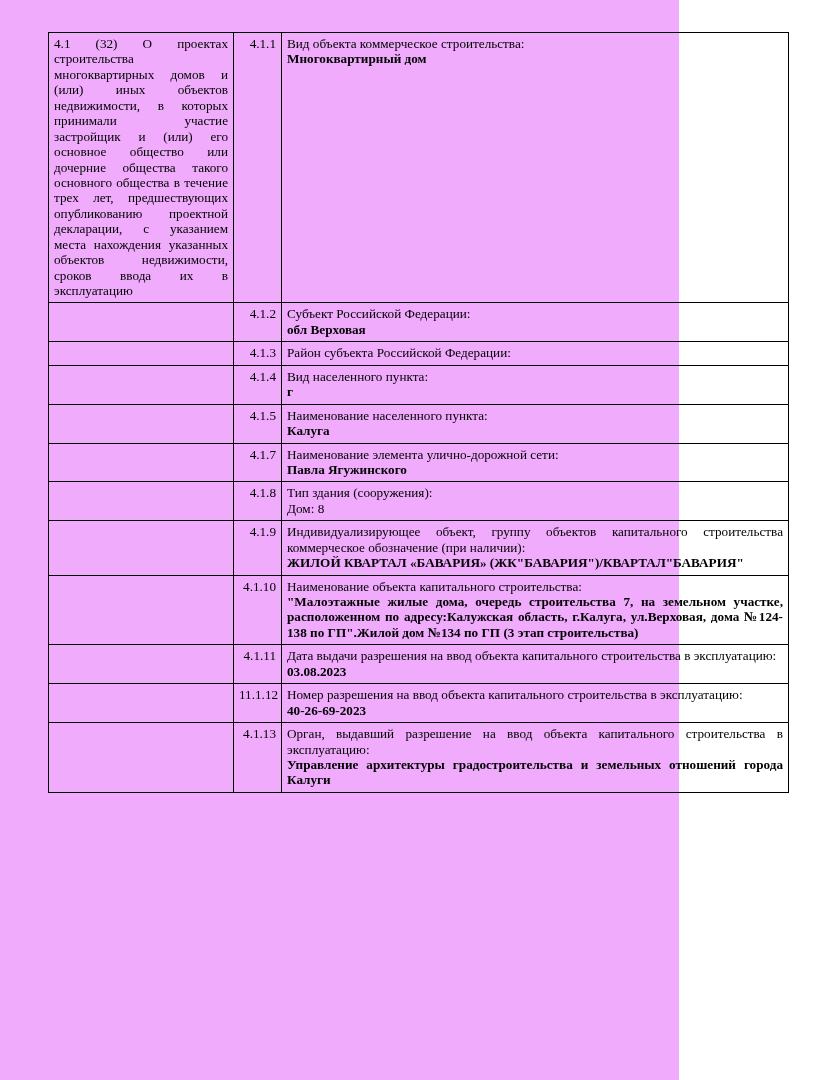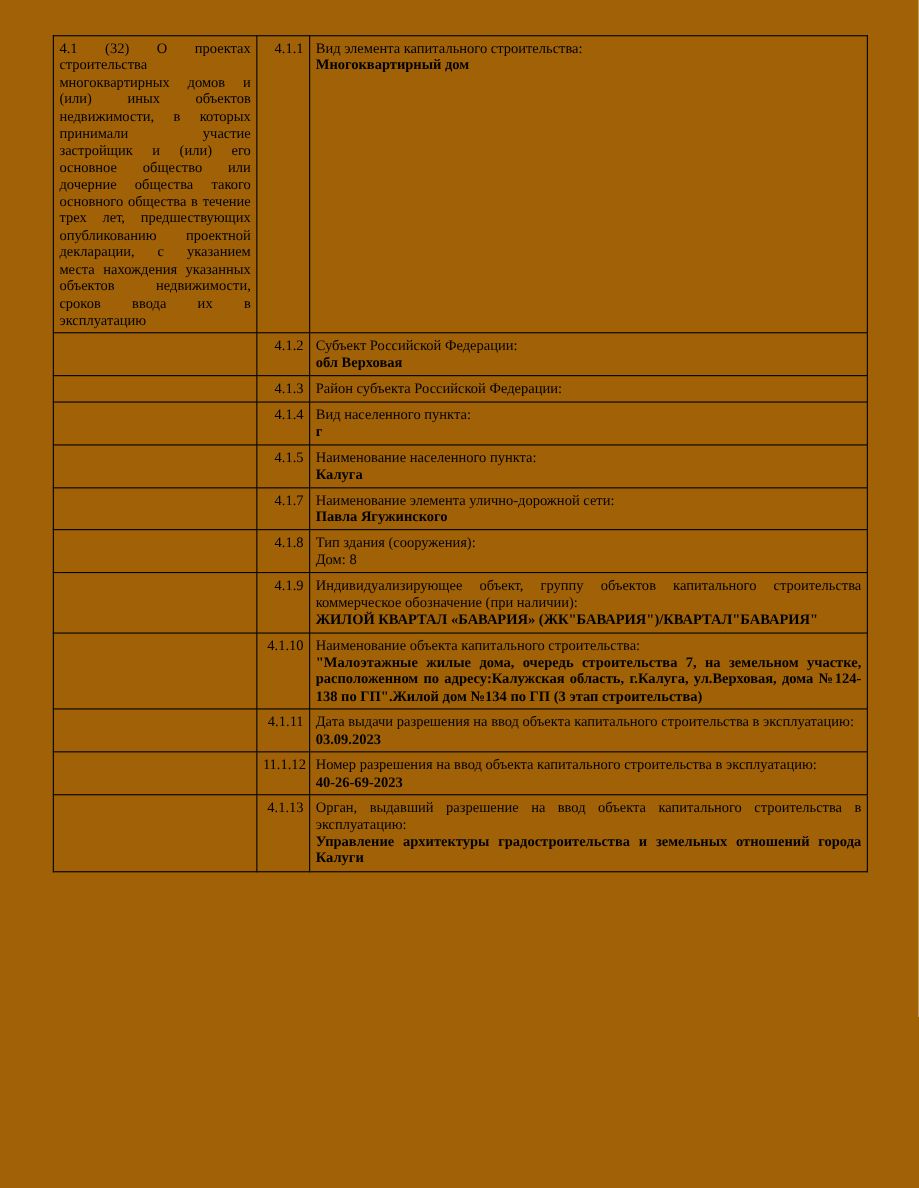"4.1 (32) О проектах строительства" .page { background: #a16207 -> #f0abfc; width: 835px -> 679px }
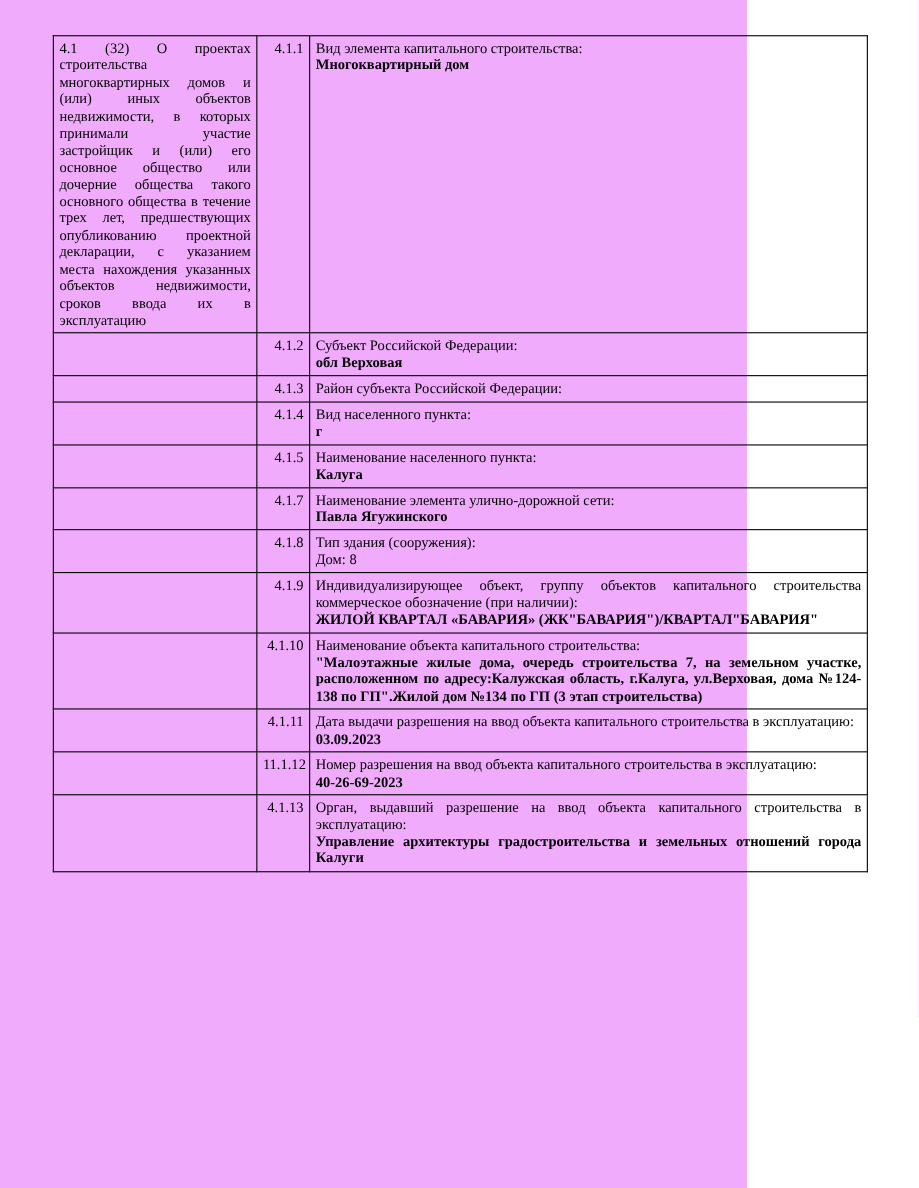"Вид элемента капитального строительства:" span.q { text: элемента капитального -> объекта коммерческое }
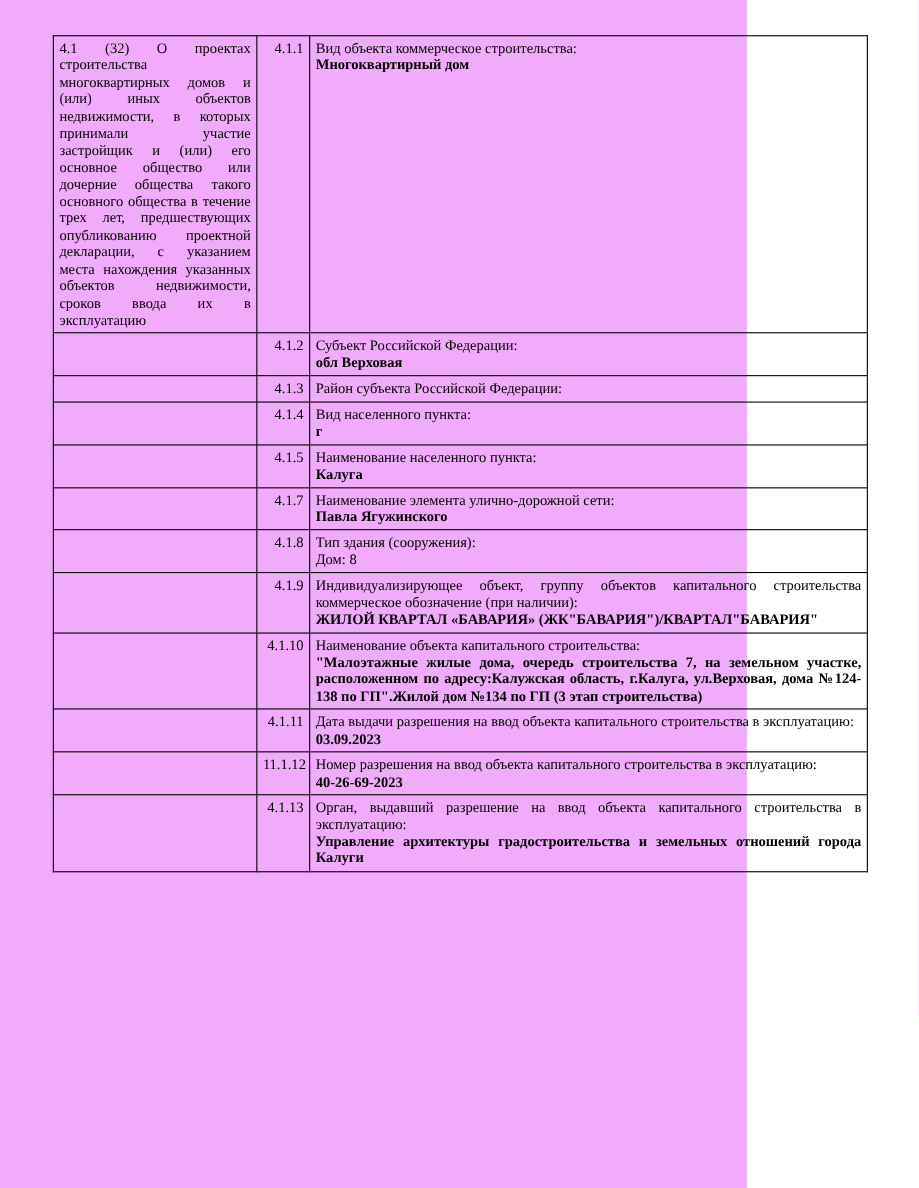"03.09.2023" span.ans { text: 03.09.2023 -> 03.08.2023 }
